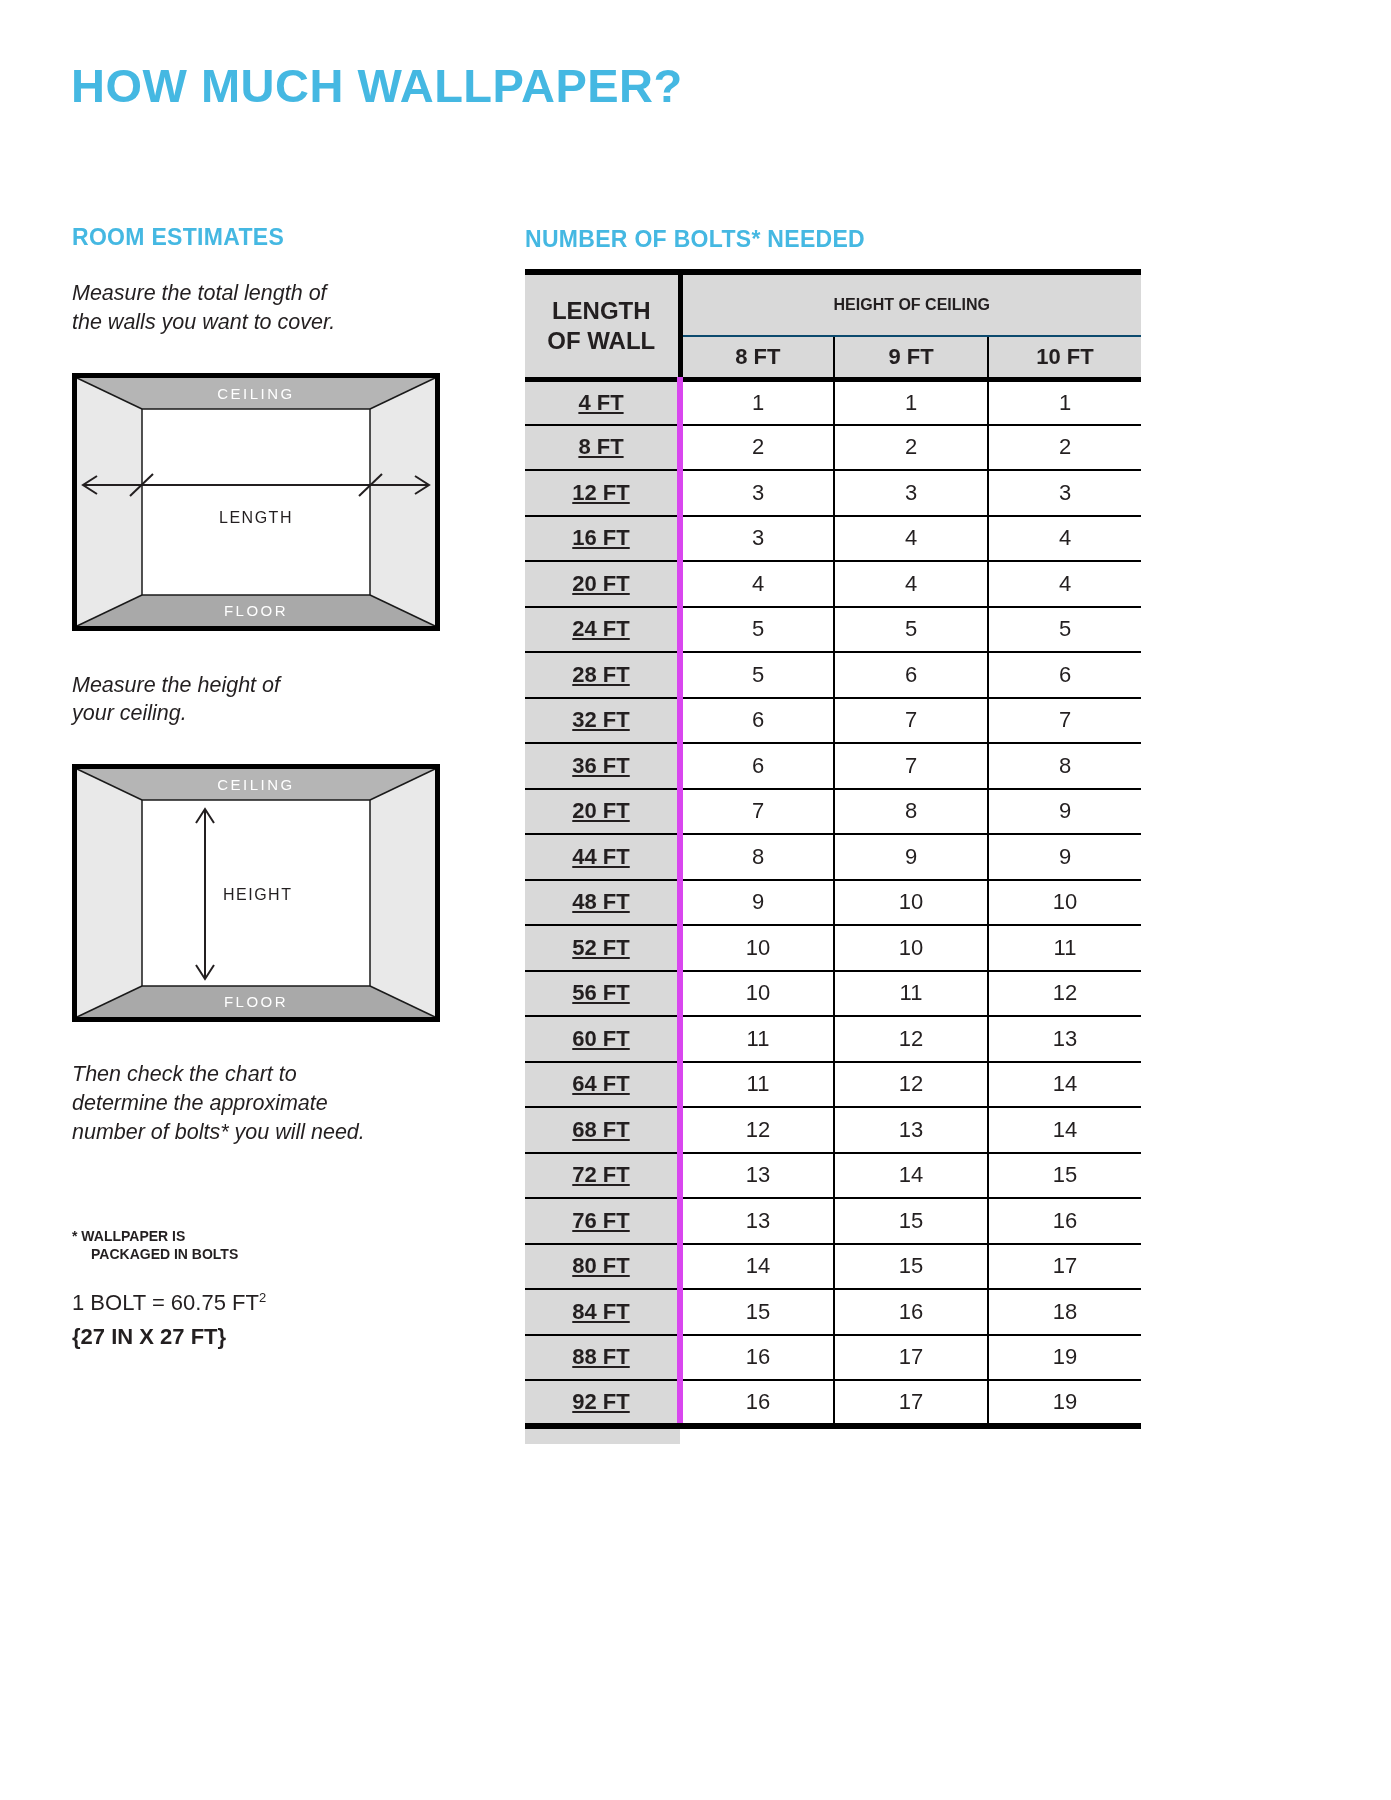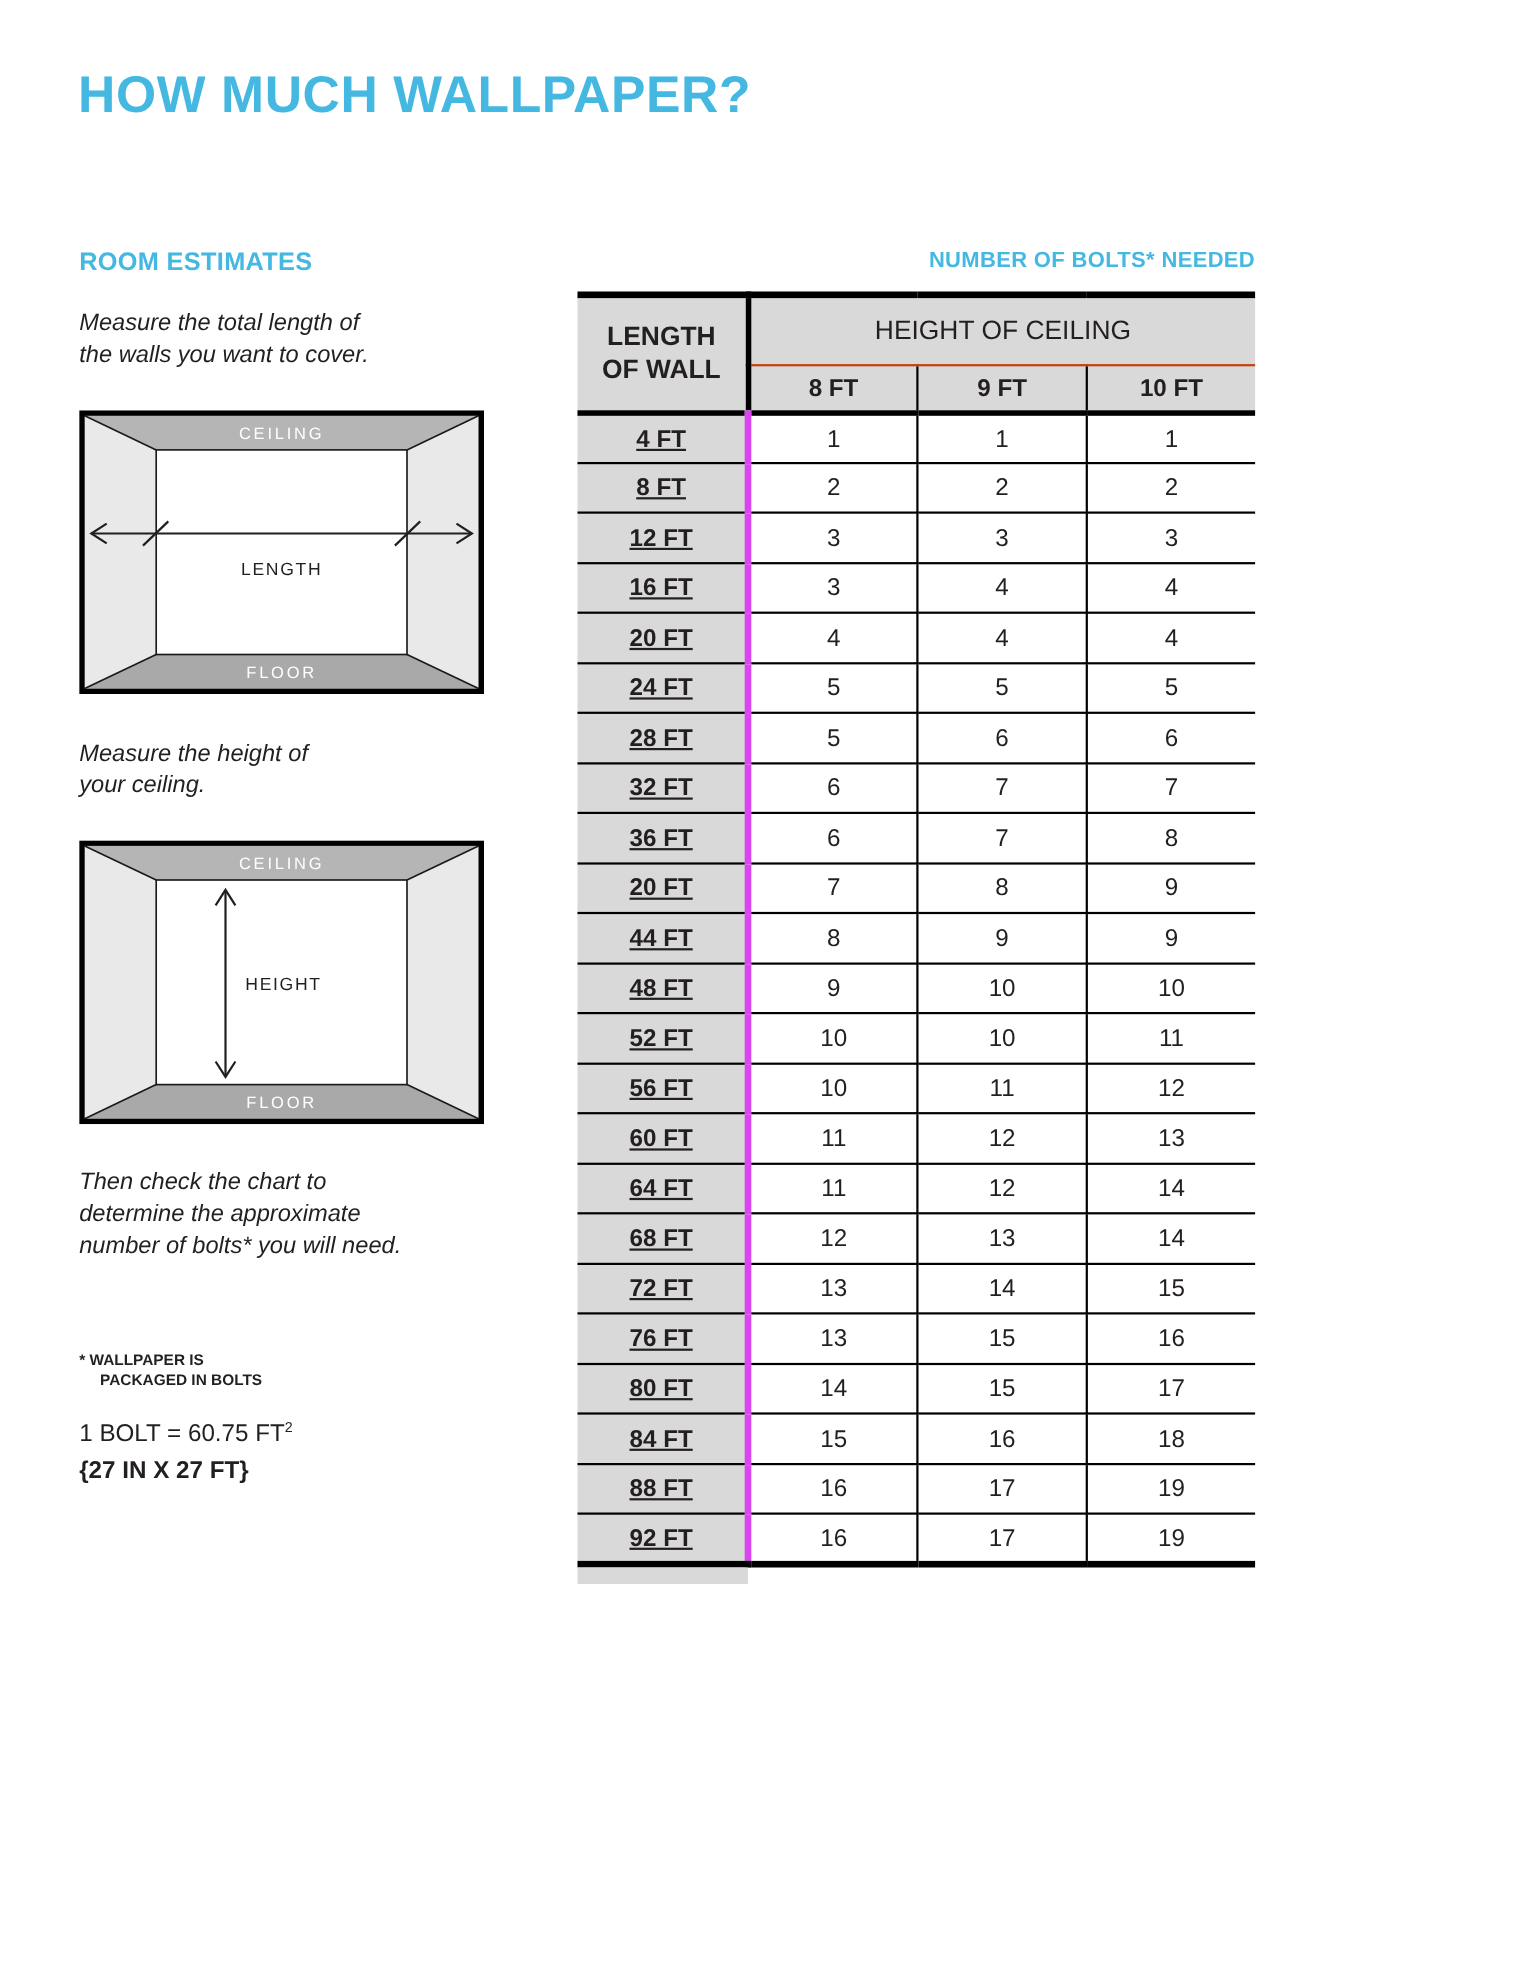"NUMBER OF BOLTS* NEEDED" .table-heading { font-size: 20px -> 23px; text-align: right -> left }
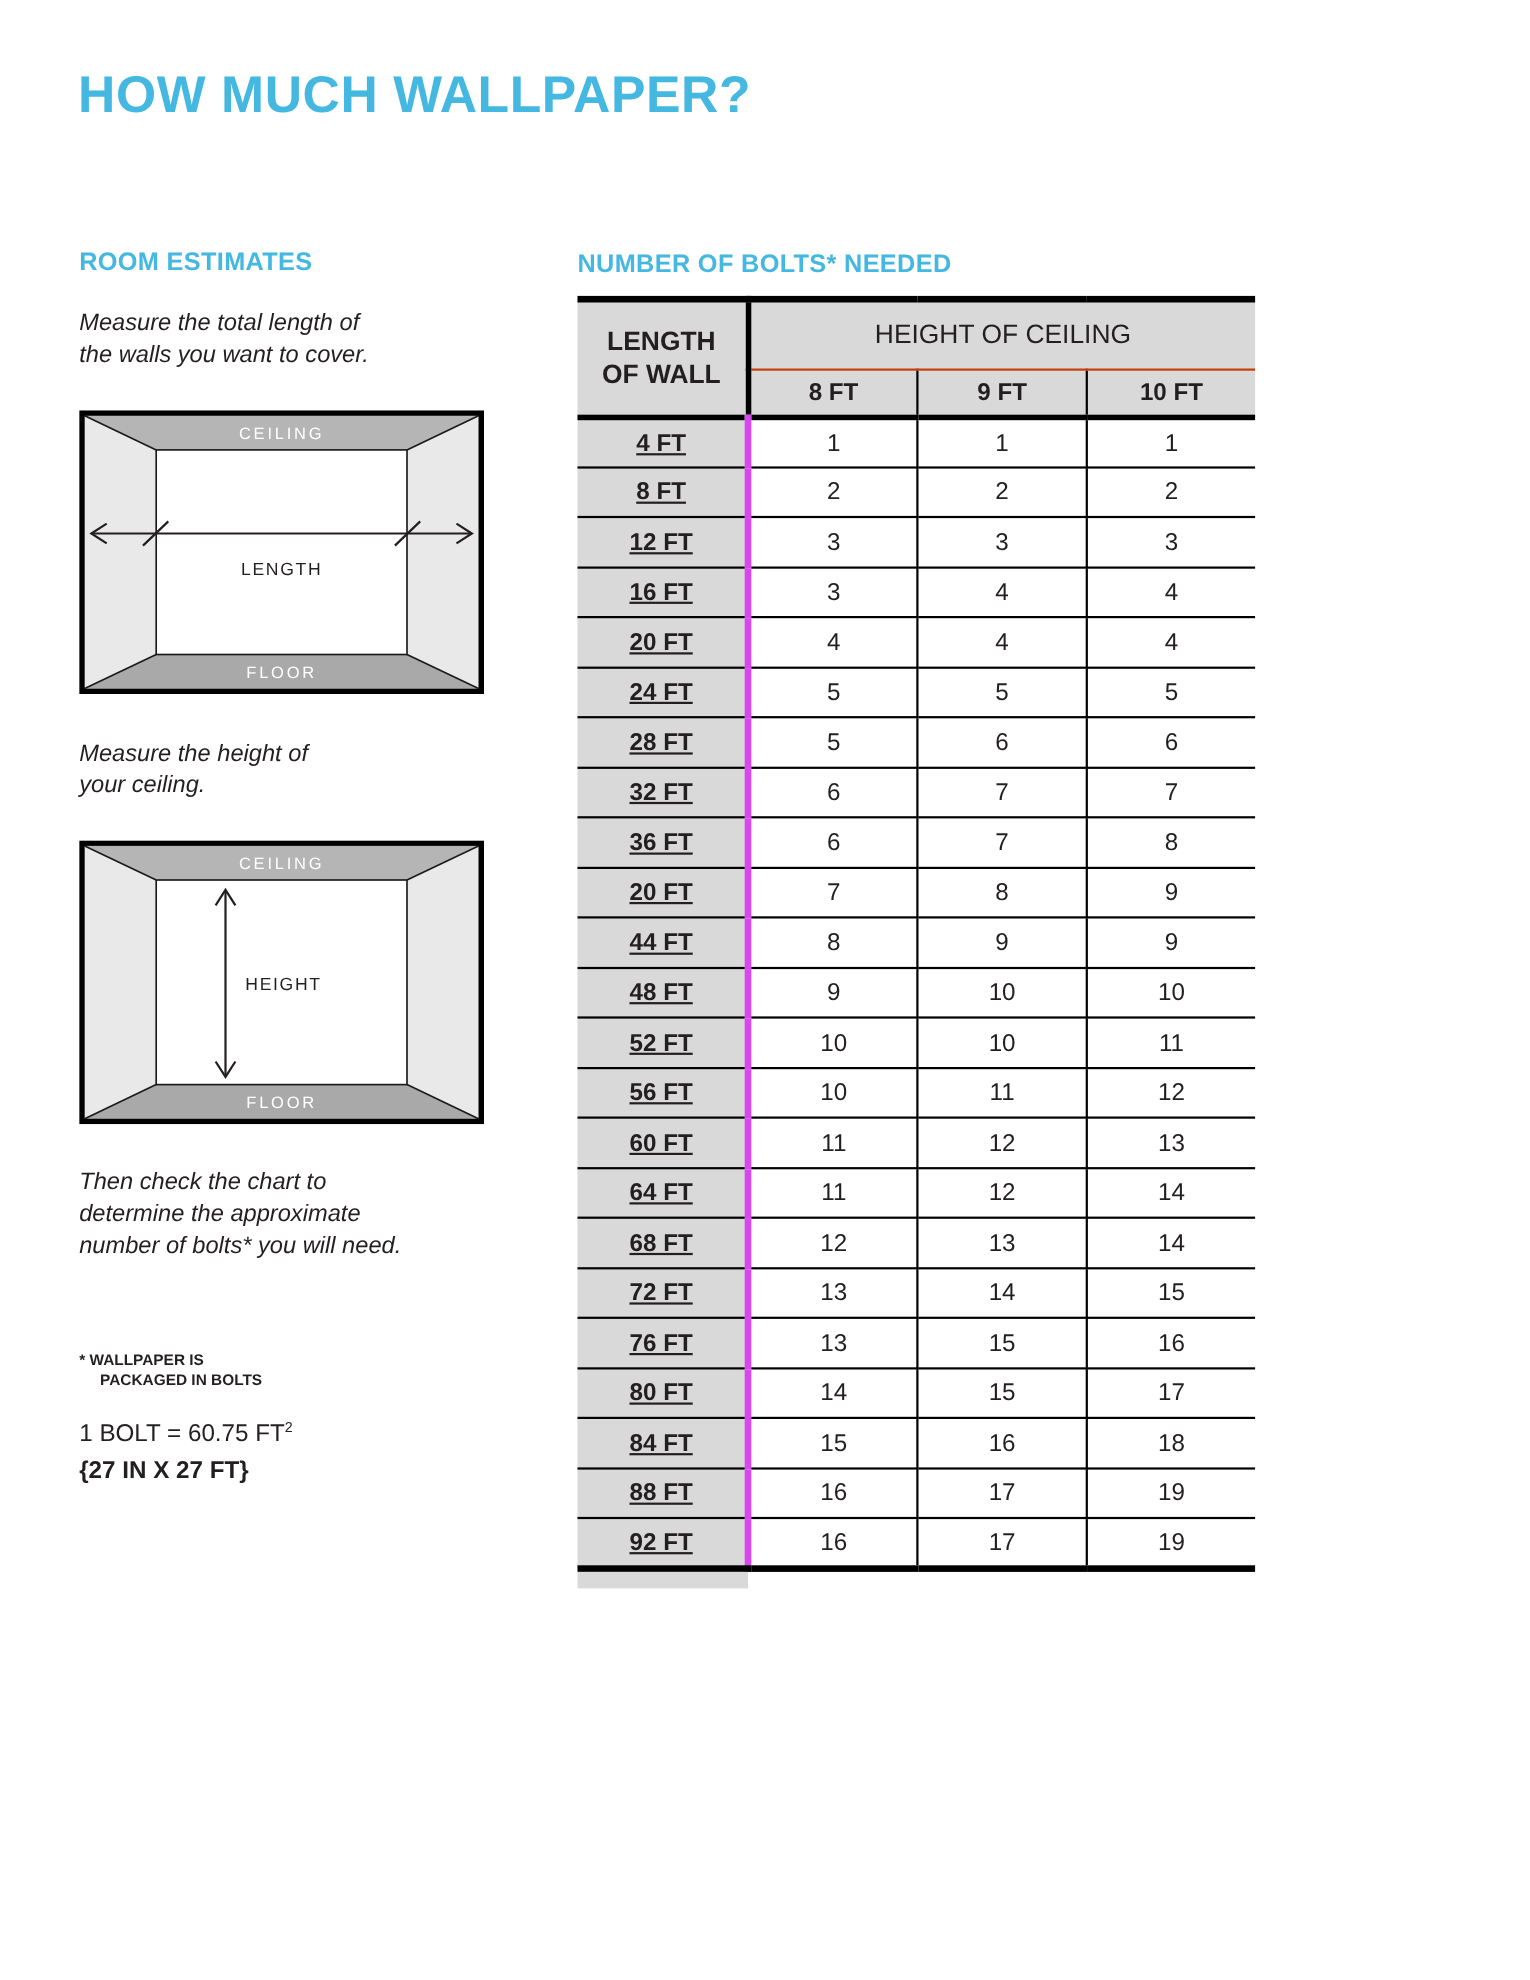"HEIGHT OF CEILING" th.span-header { border-bottom: 2px solid #c2410c -> 2px solid #0c4a6e; font-size: 24px -> 16px; font-weight: normal -> bold }
